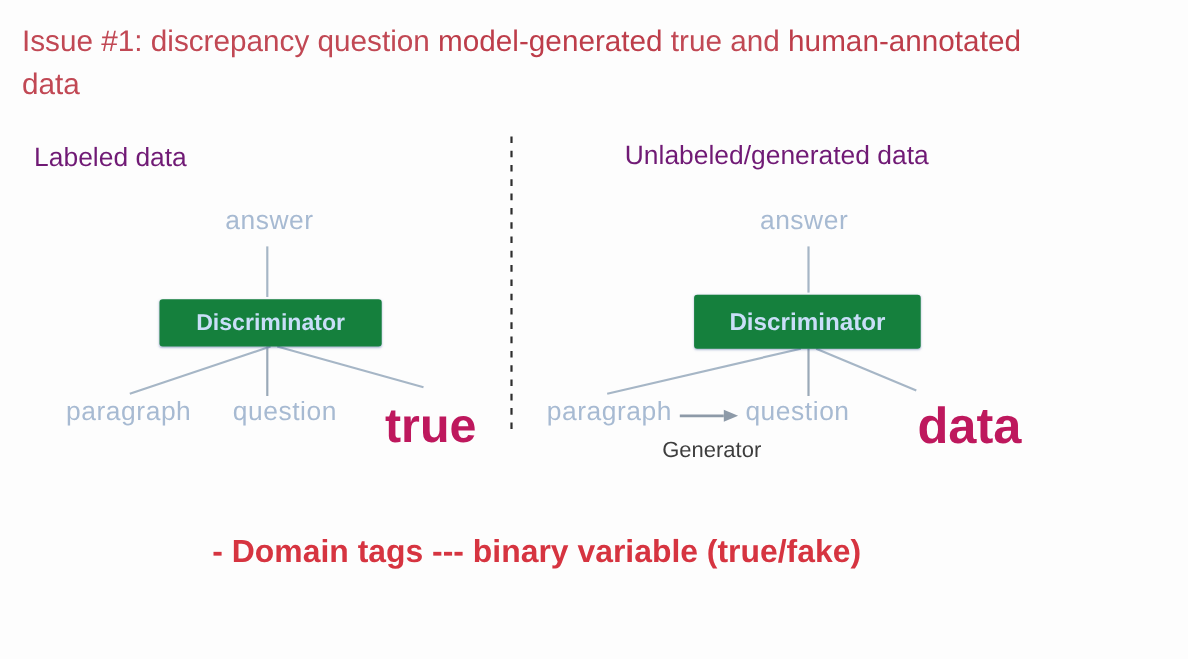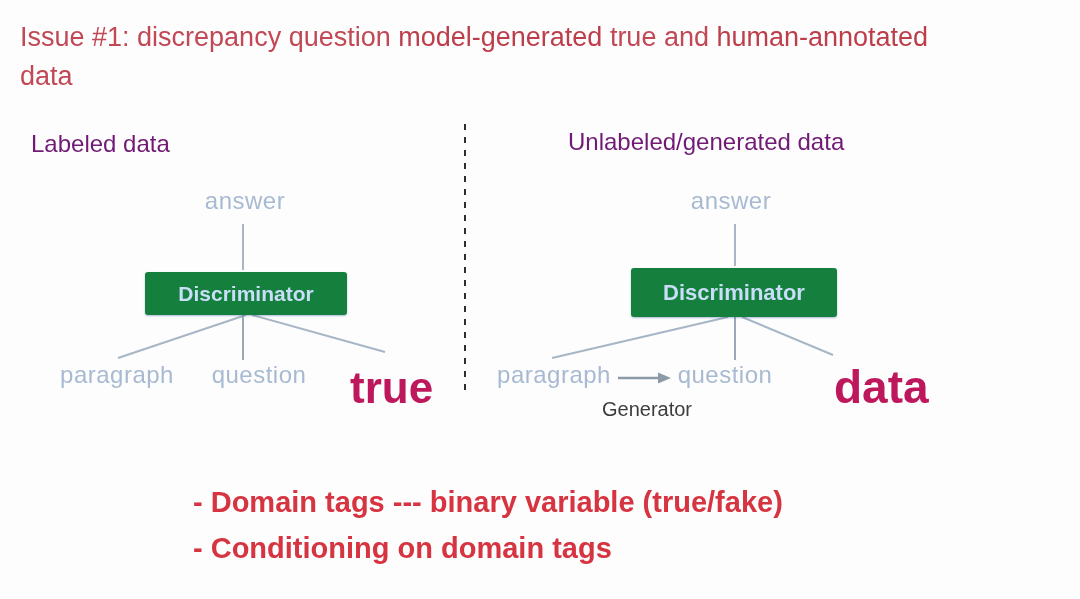"- Conditioning on domain tags" div { html: <div>- Conditioning on domain tags</div> -> none }
